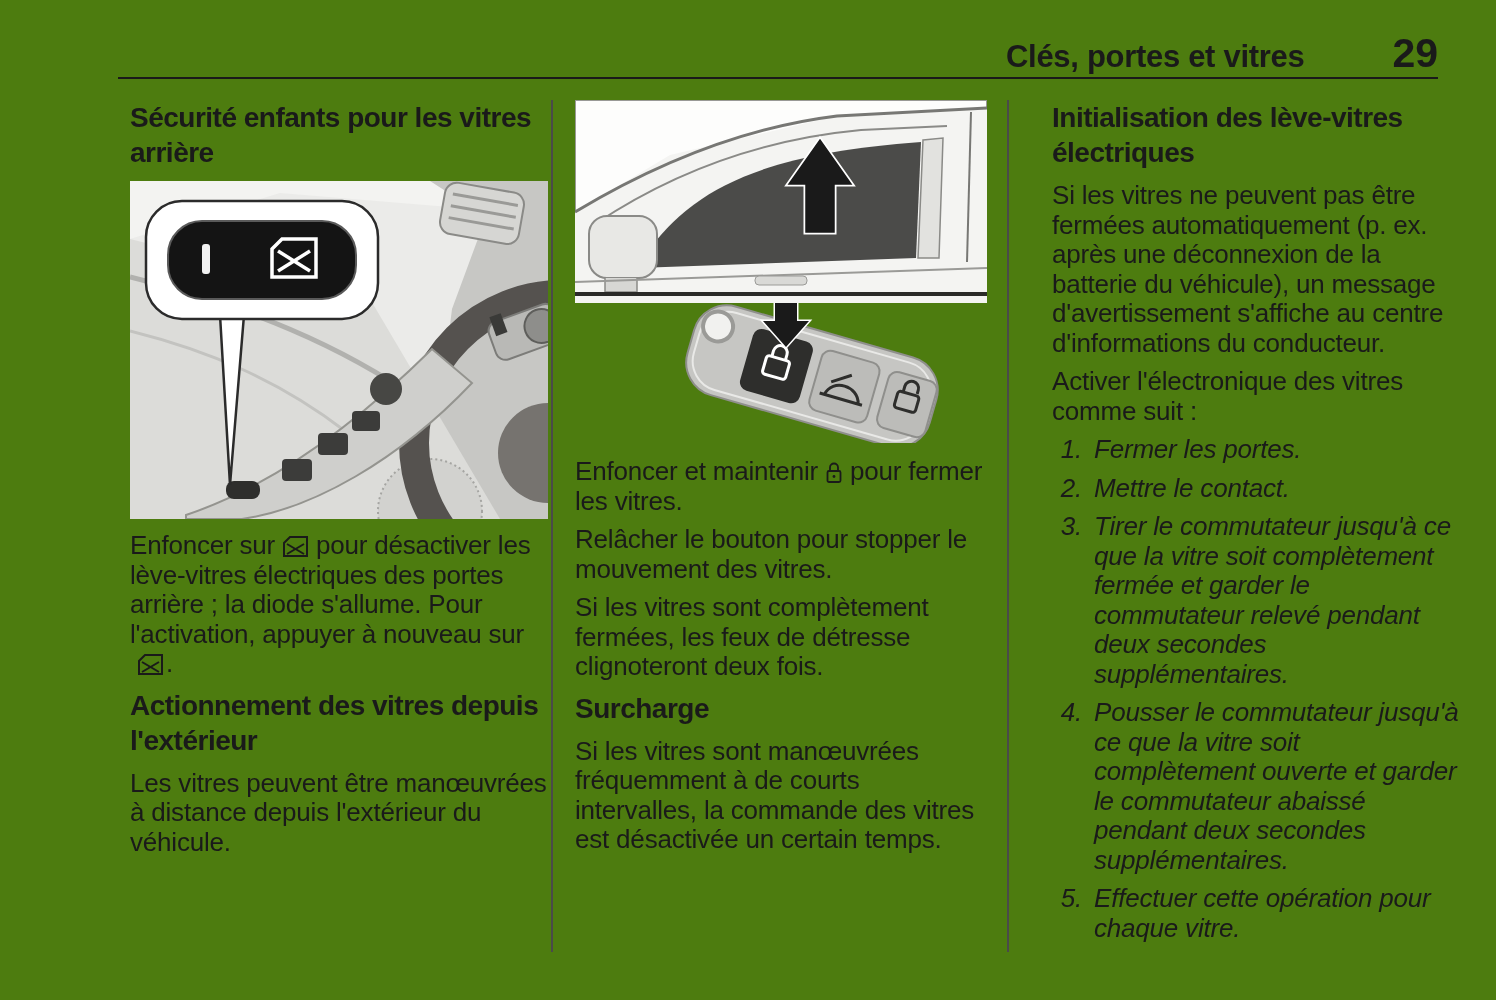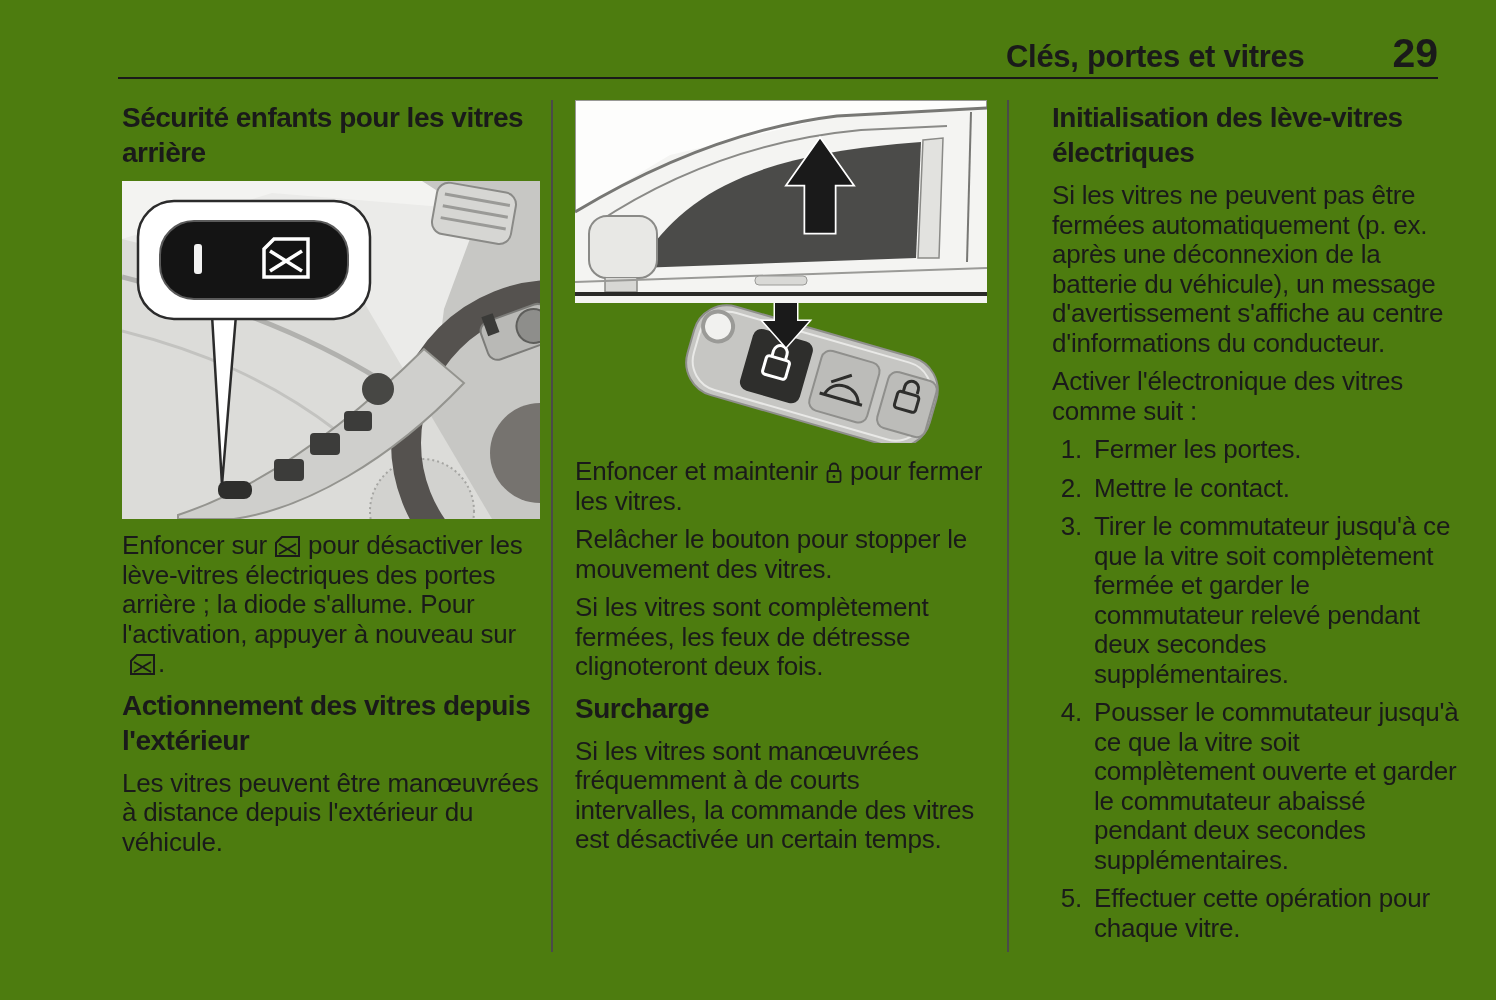"Sécurité enfants pour les vitres" .col1 { left: 122px -> 130px }
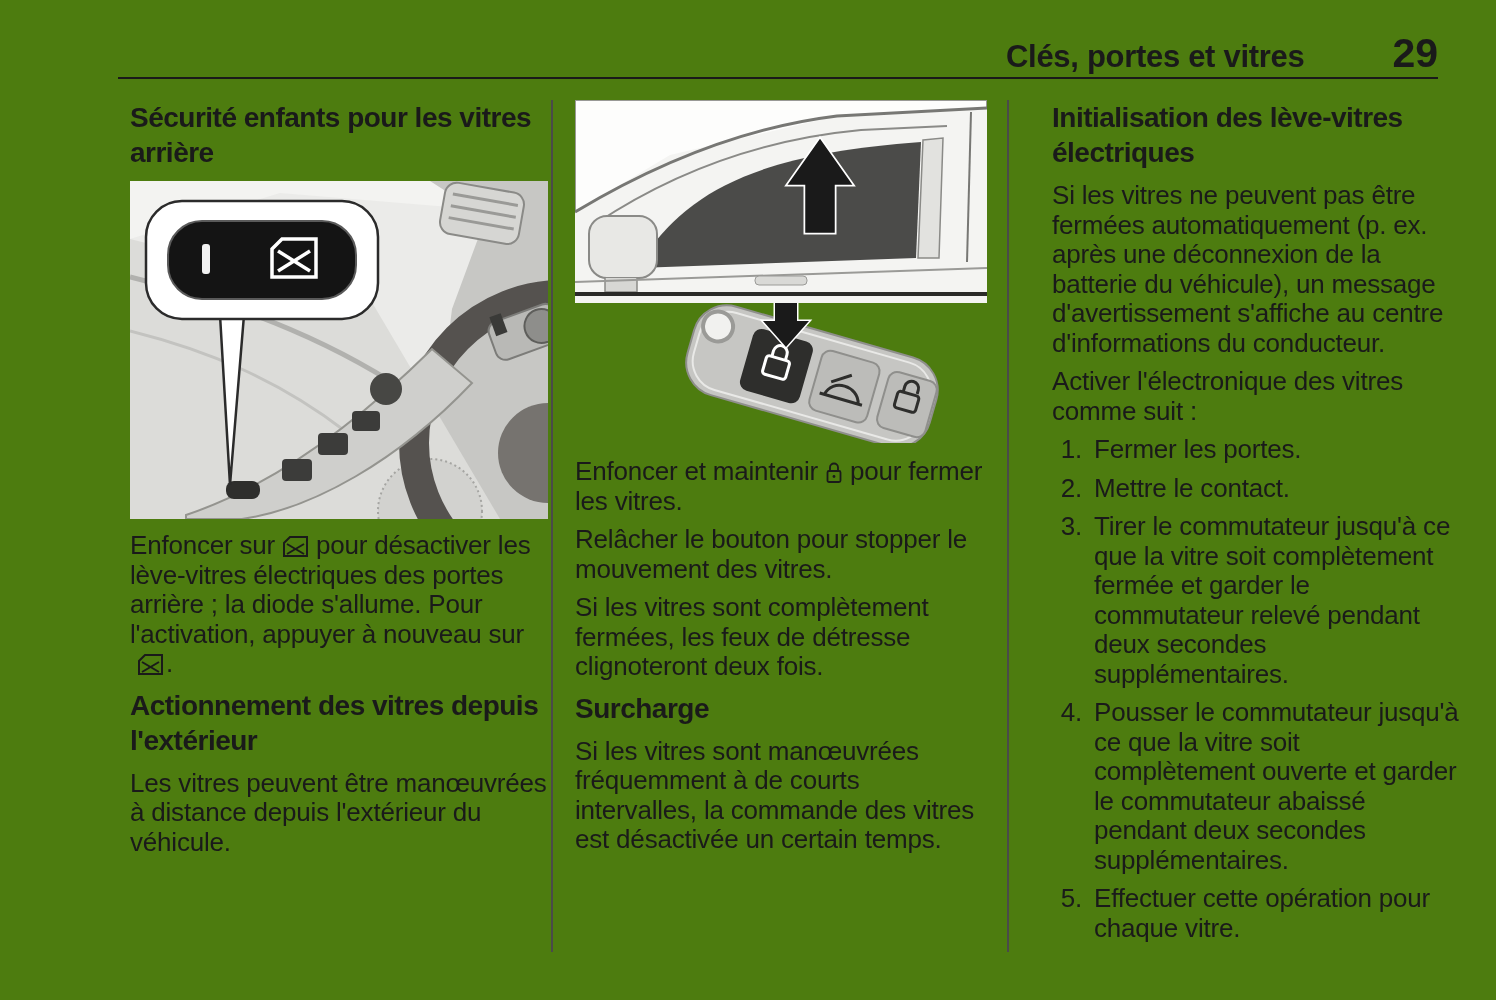"Fermer les portes." ol.steps { font-style: none -> italic }
